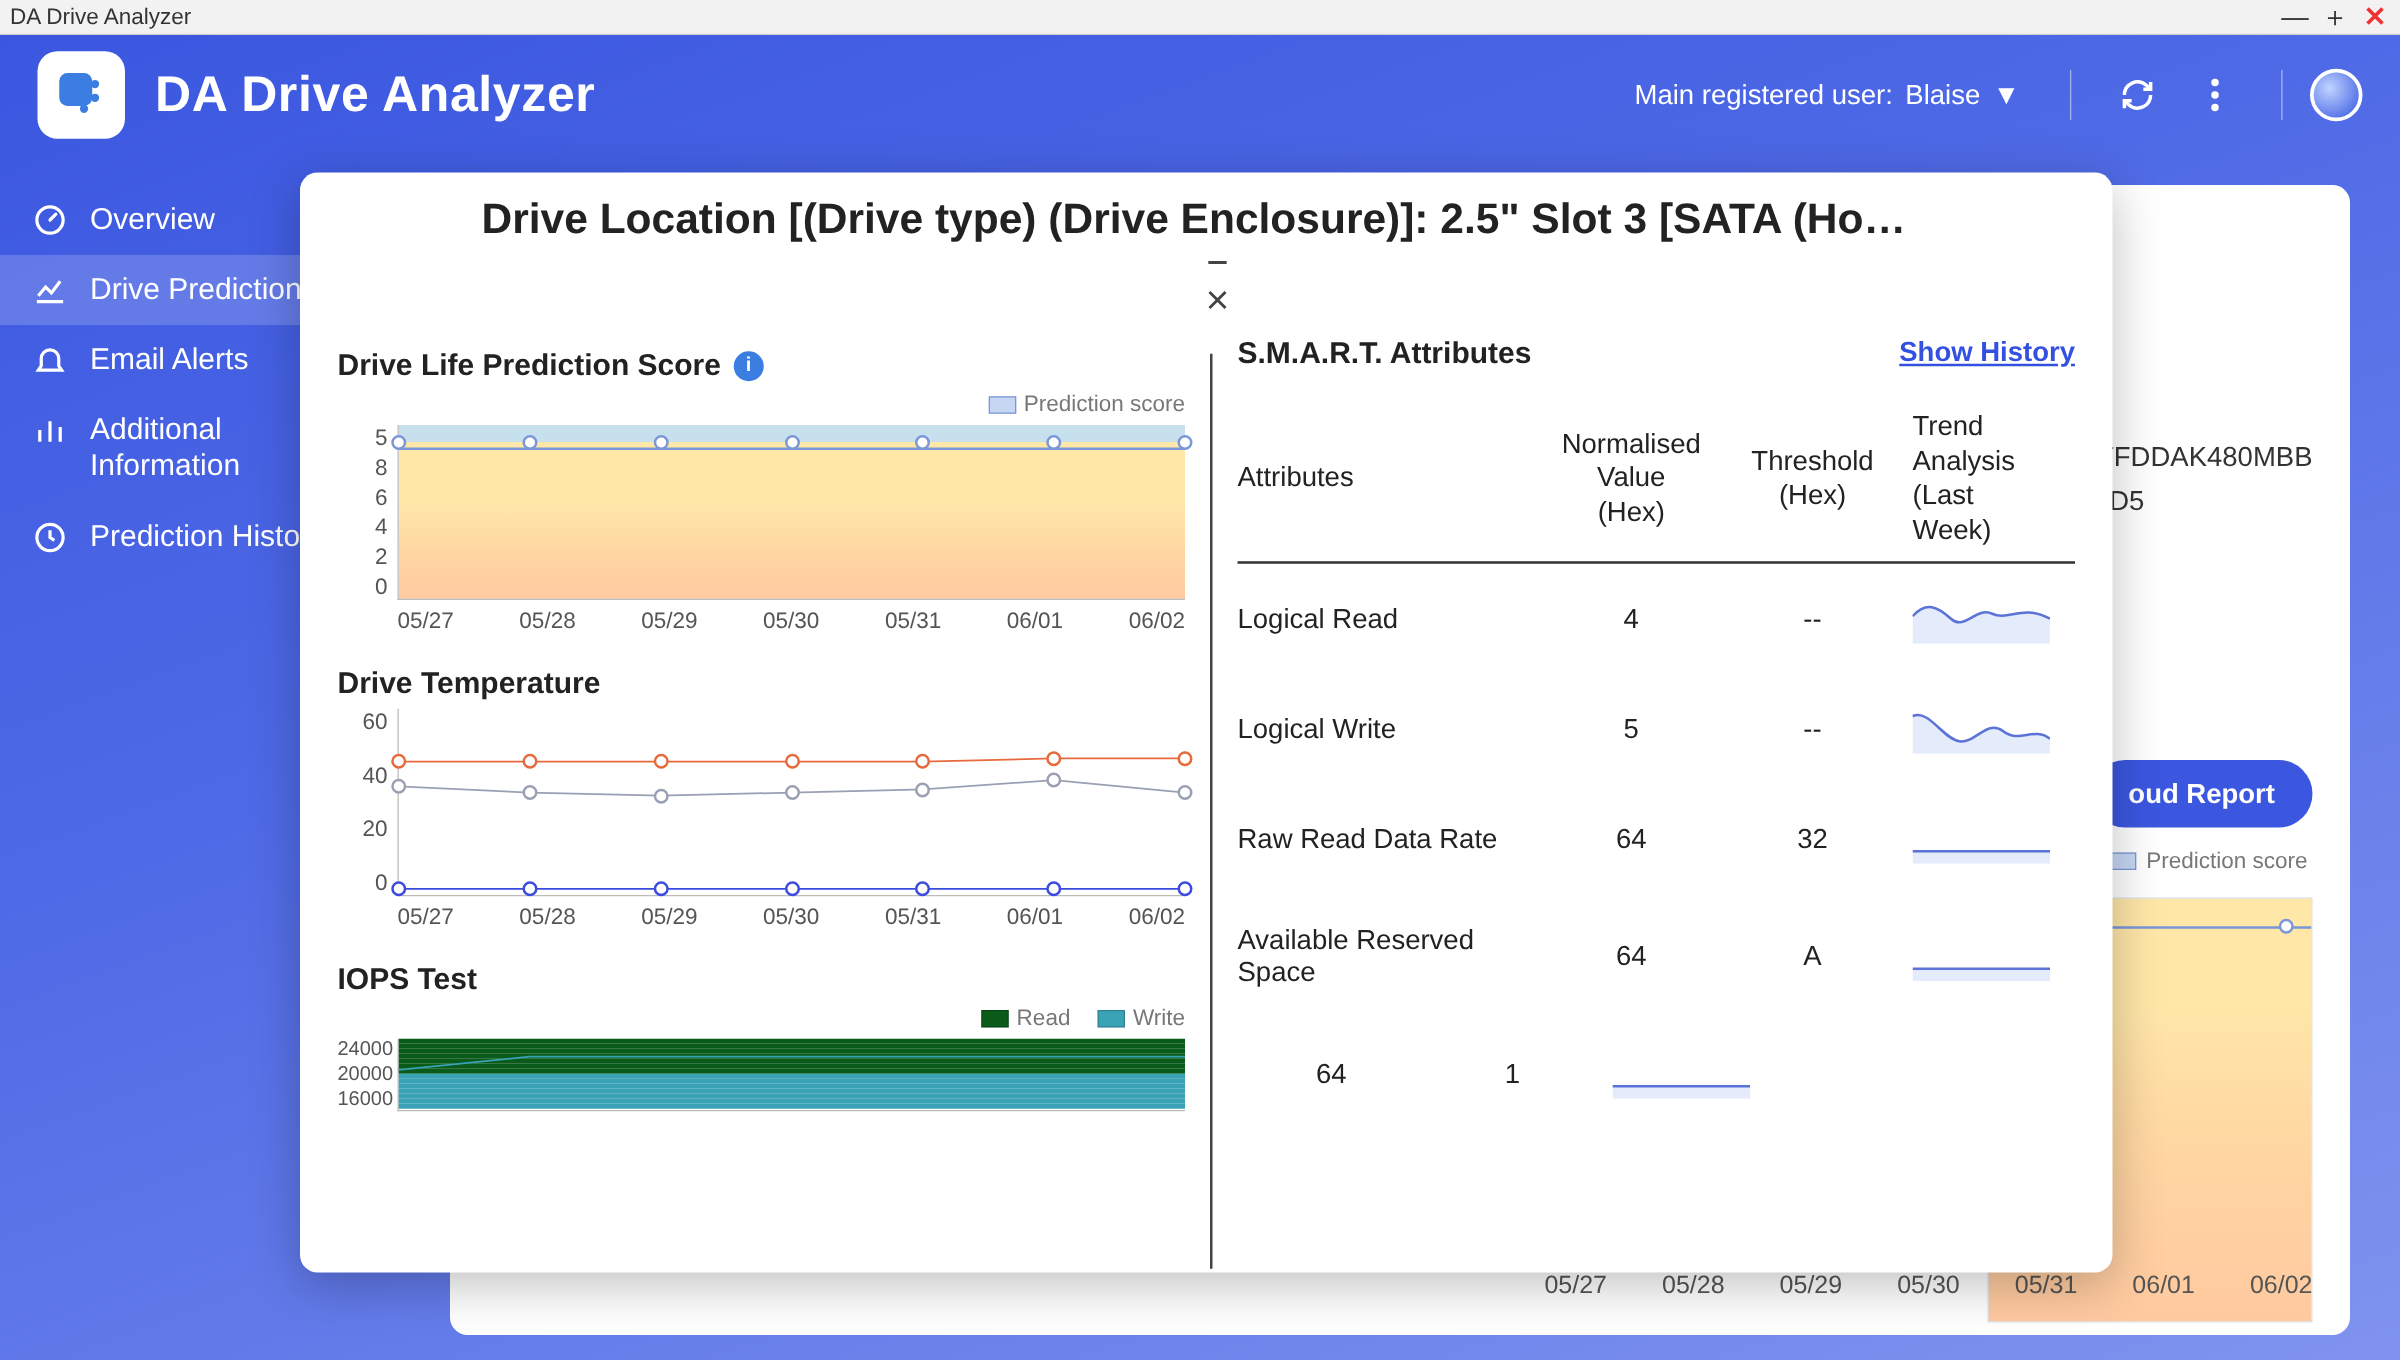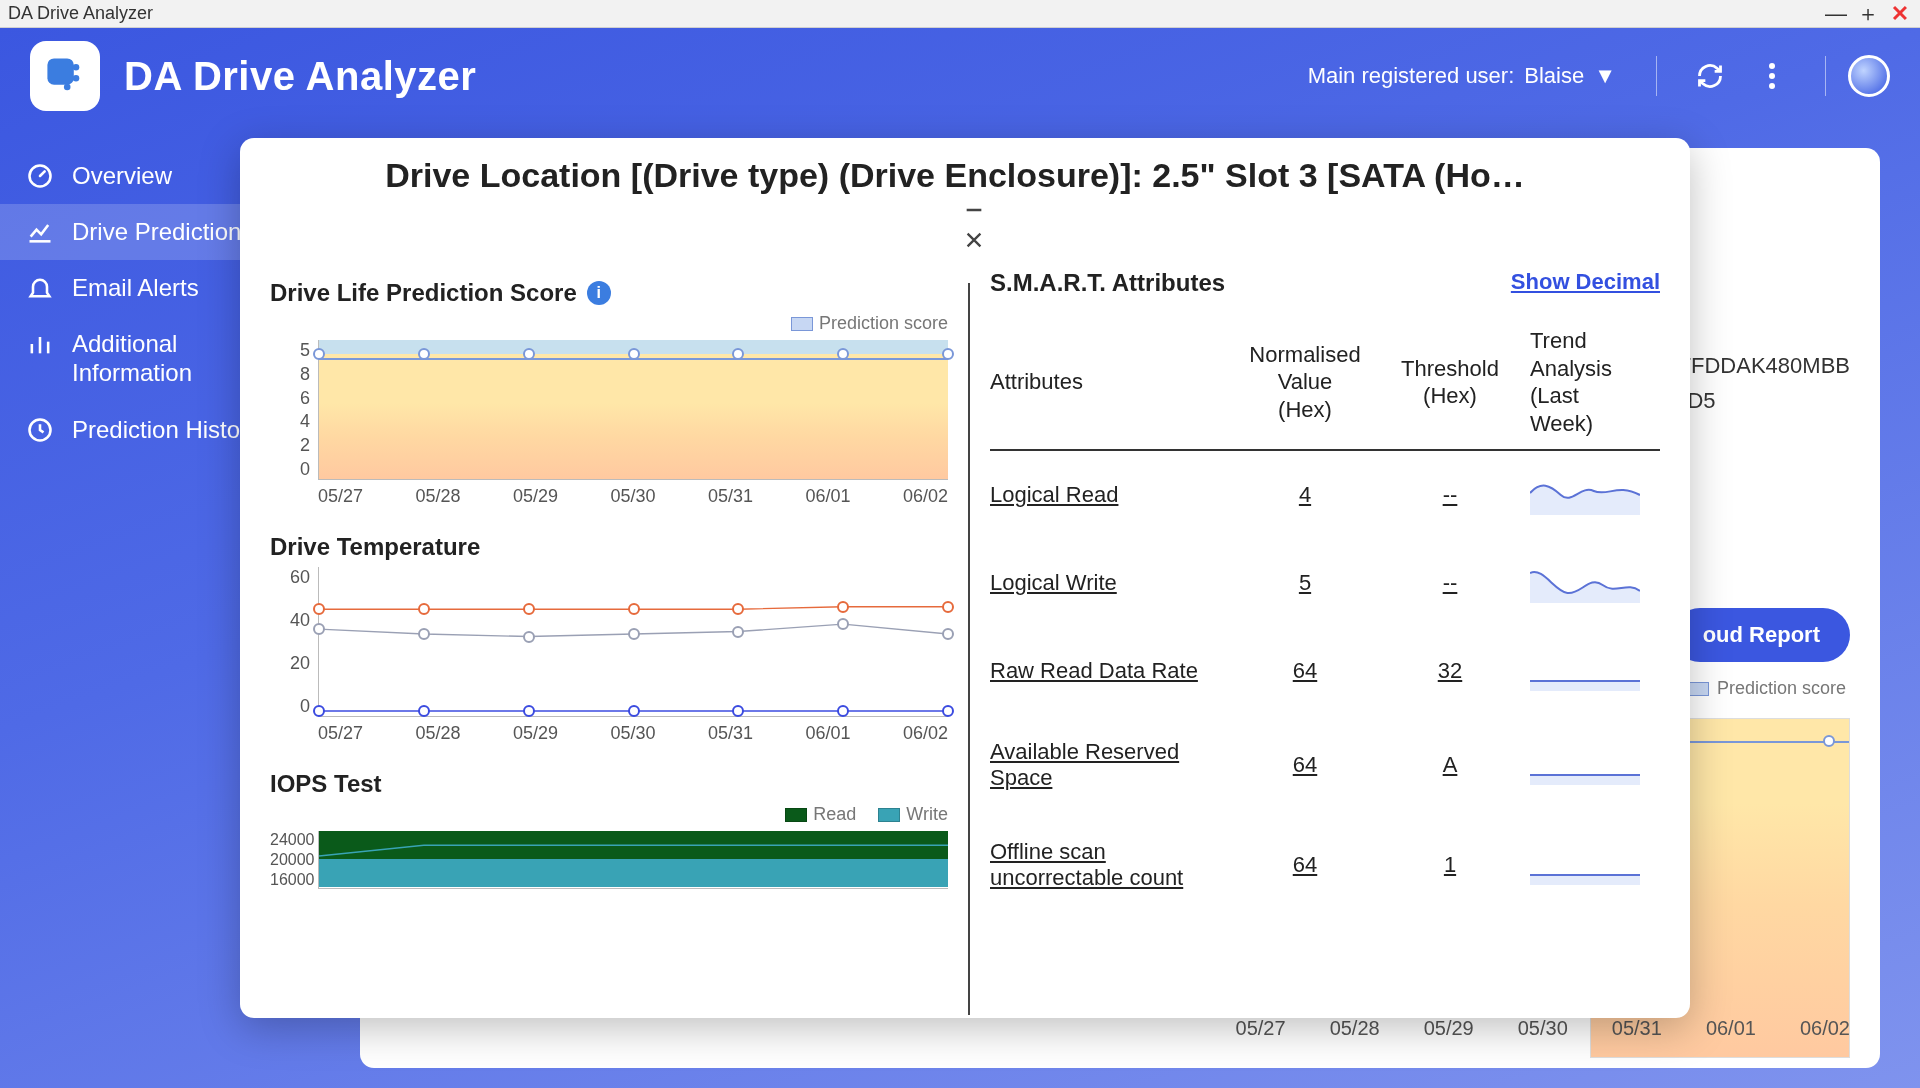"Show Decimal" span.show-decimal { text: Decimal -> History }
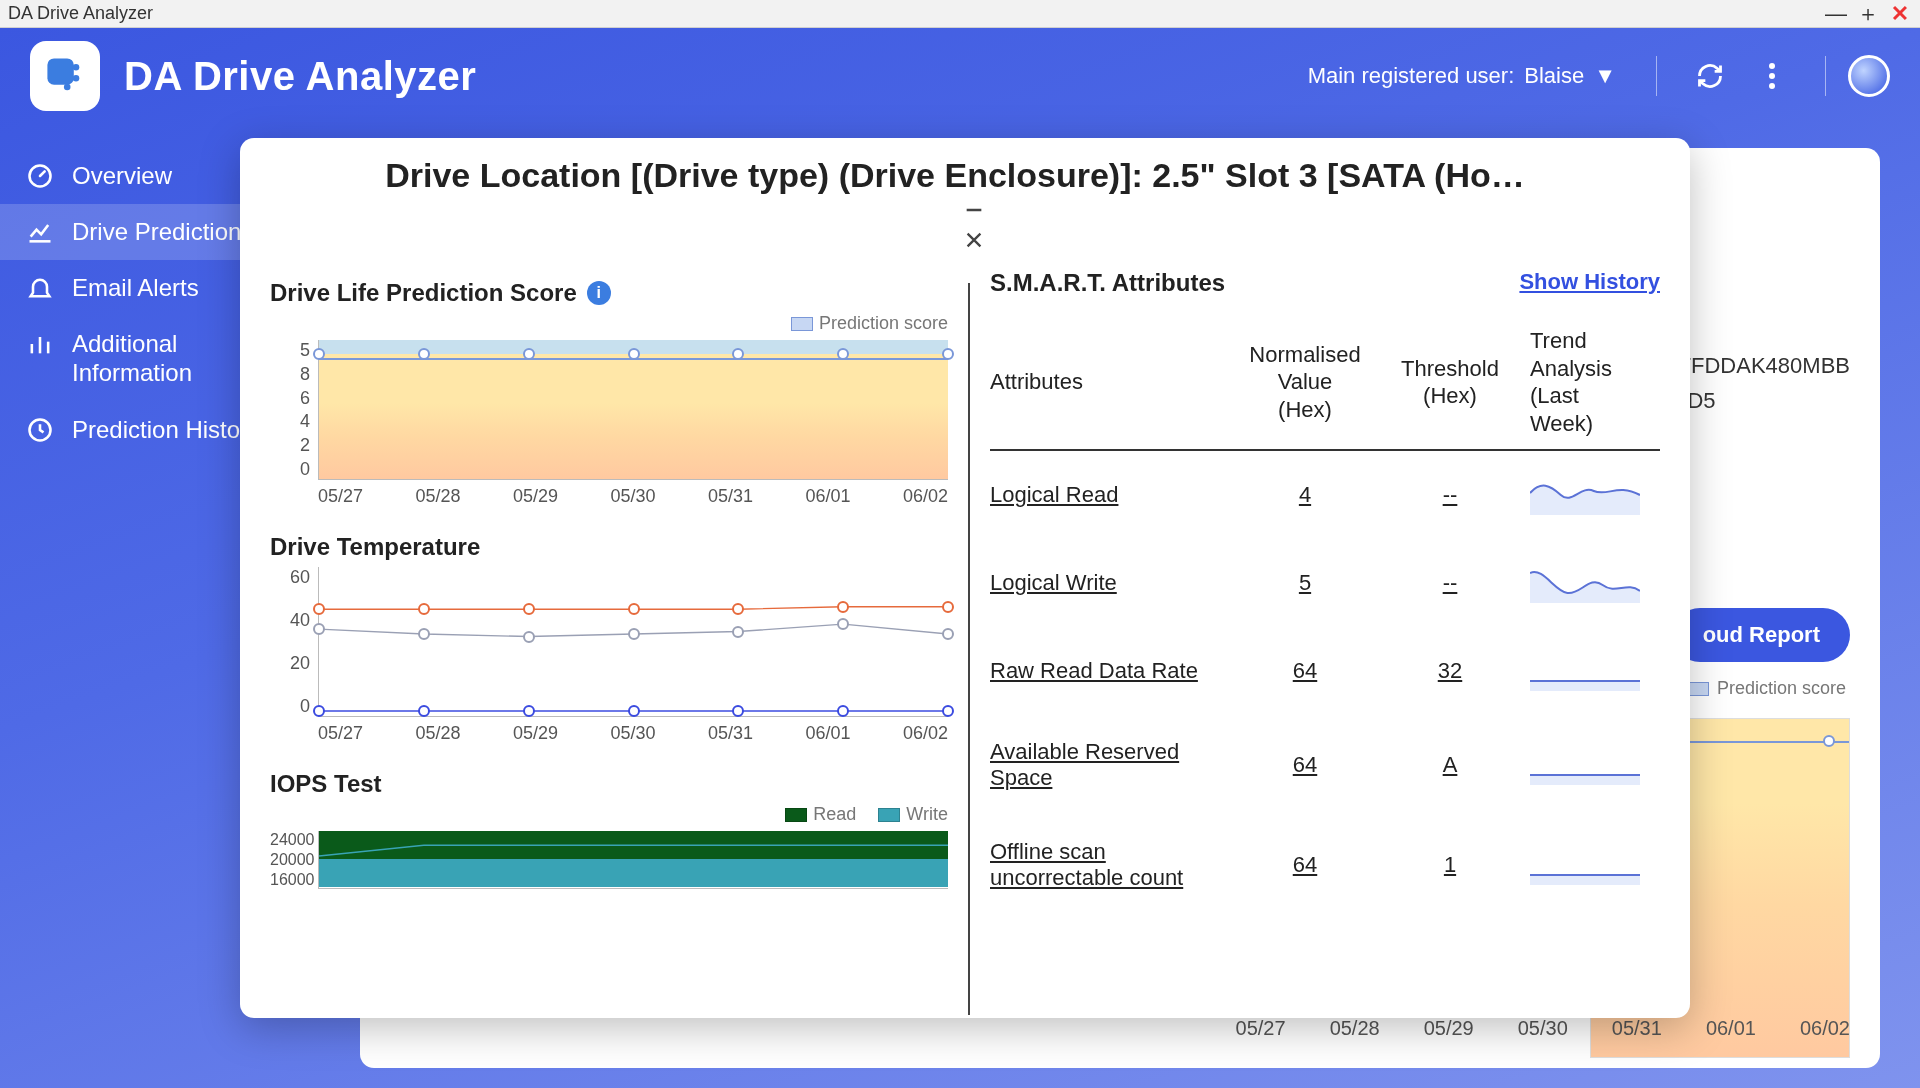"Logical Read" .smart-row { text-decoration: underline -> none }
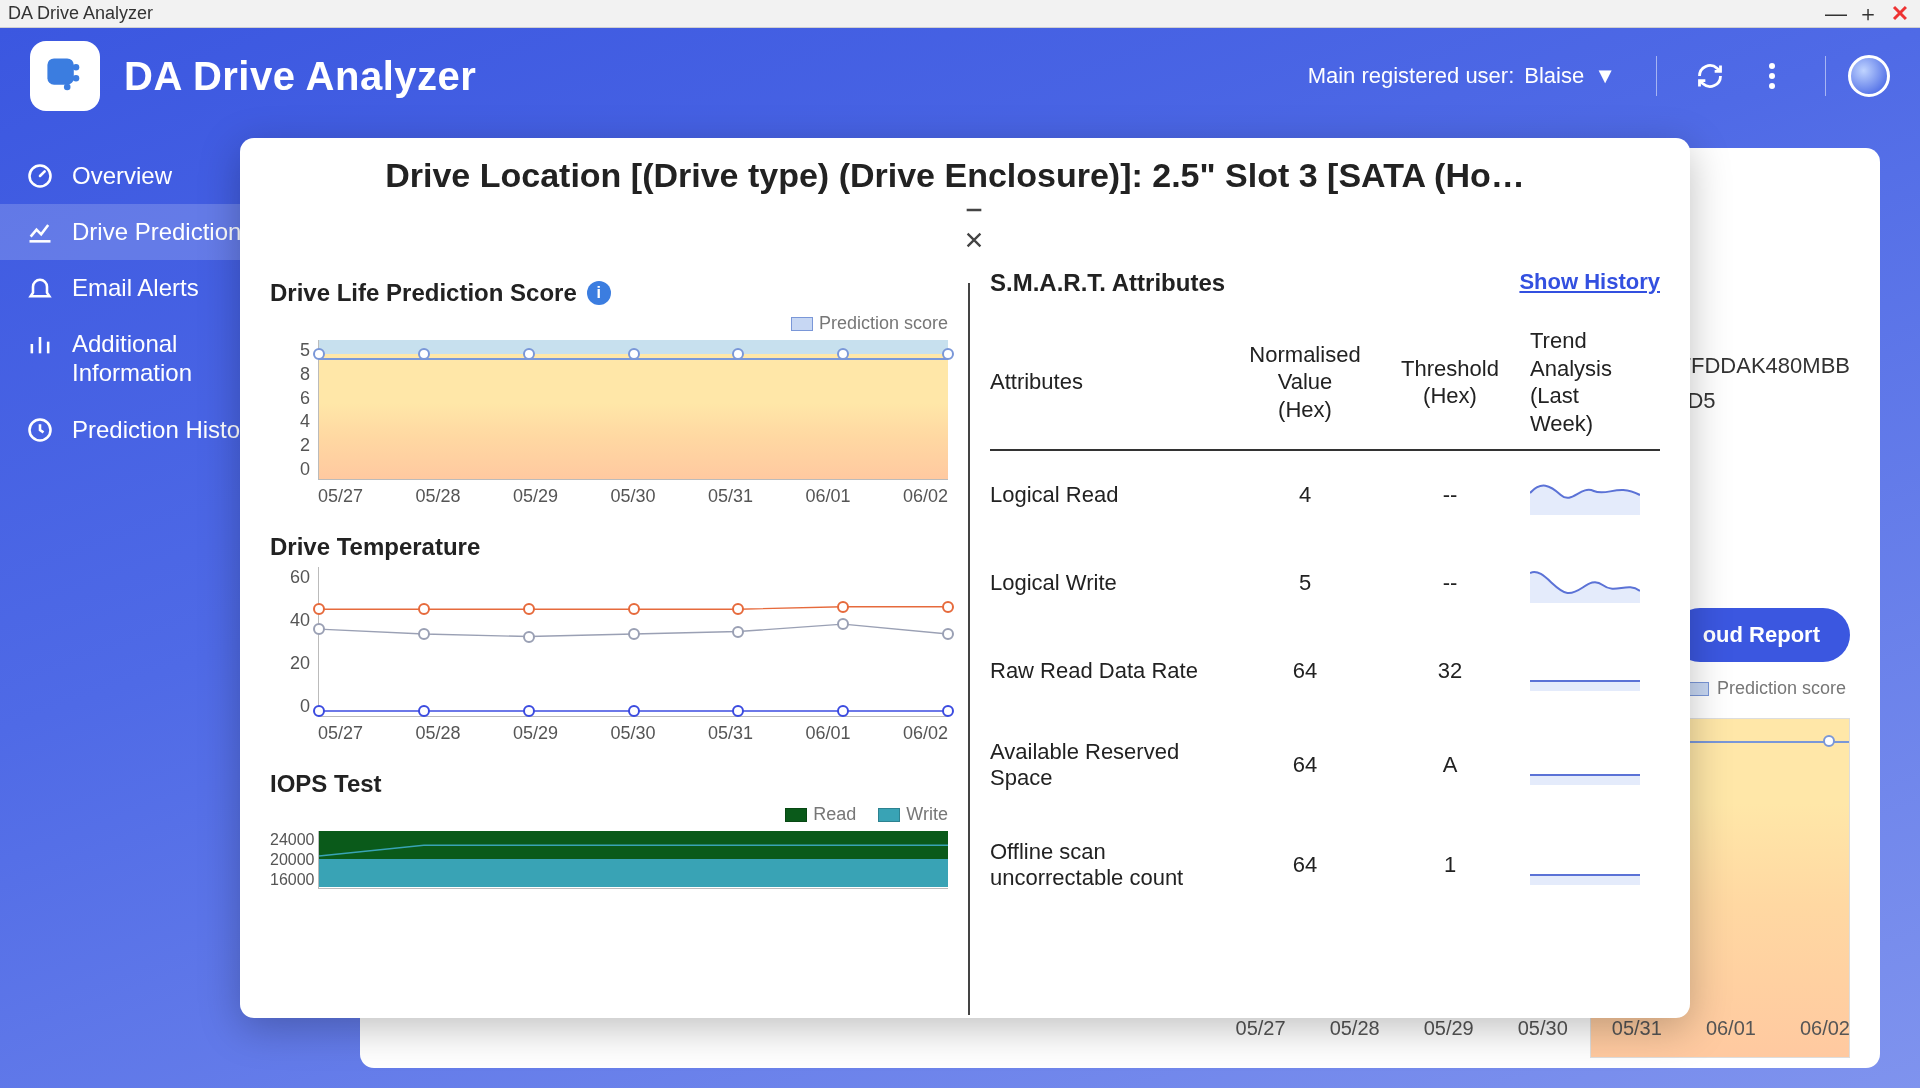"Offline scan uncorrectable count" div.c-attr { html: <div>Offline scan uncorrectable count</div> -> none }
